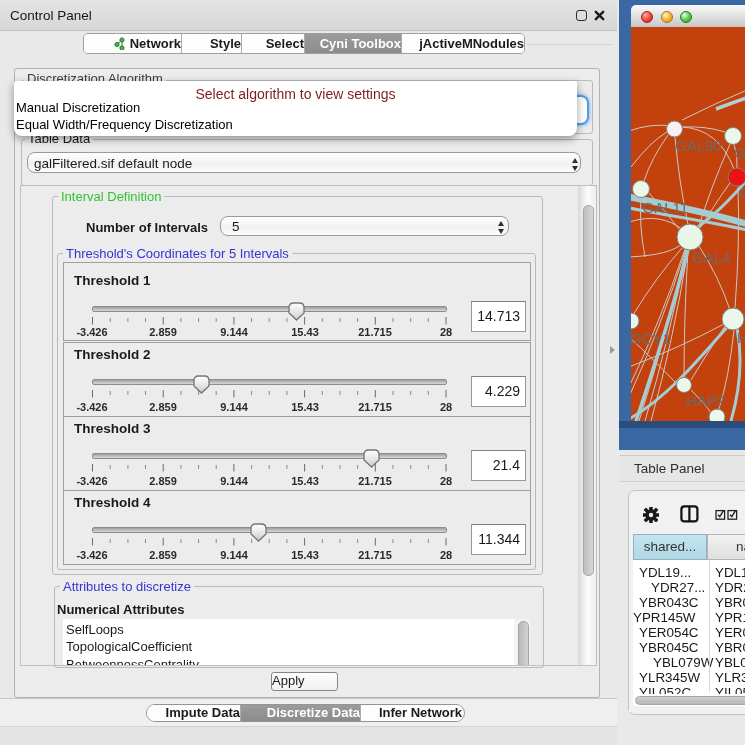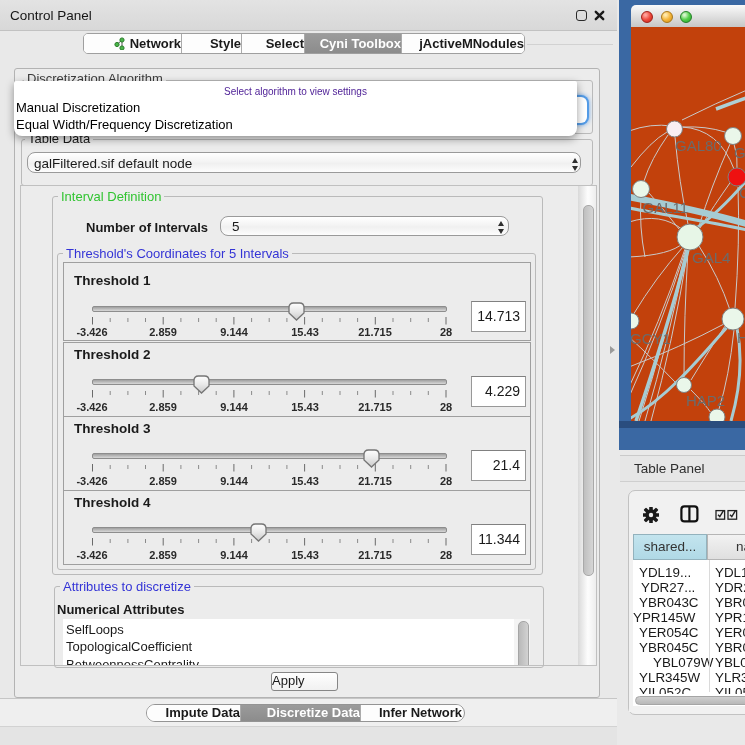"Select algorithm to view settings" div.abs { color: #4c1d95 -> #7f1d1d; font-size: 10px -> 14px }
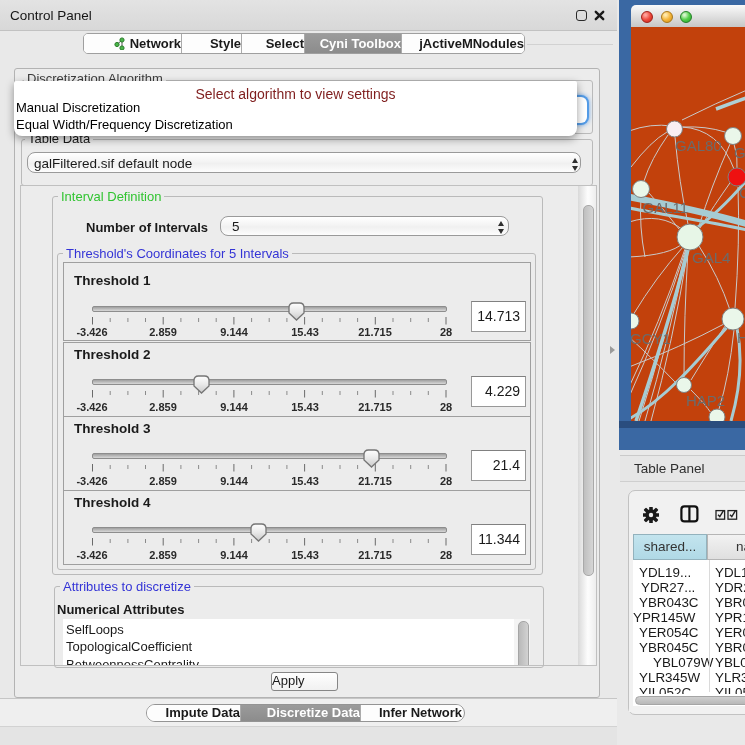"YDR27..." span { padding-left: 8px -> 18px }
